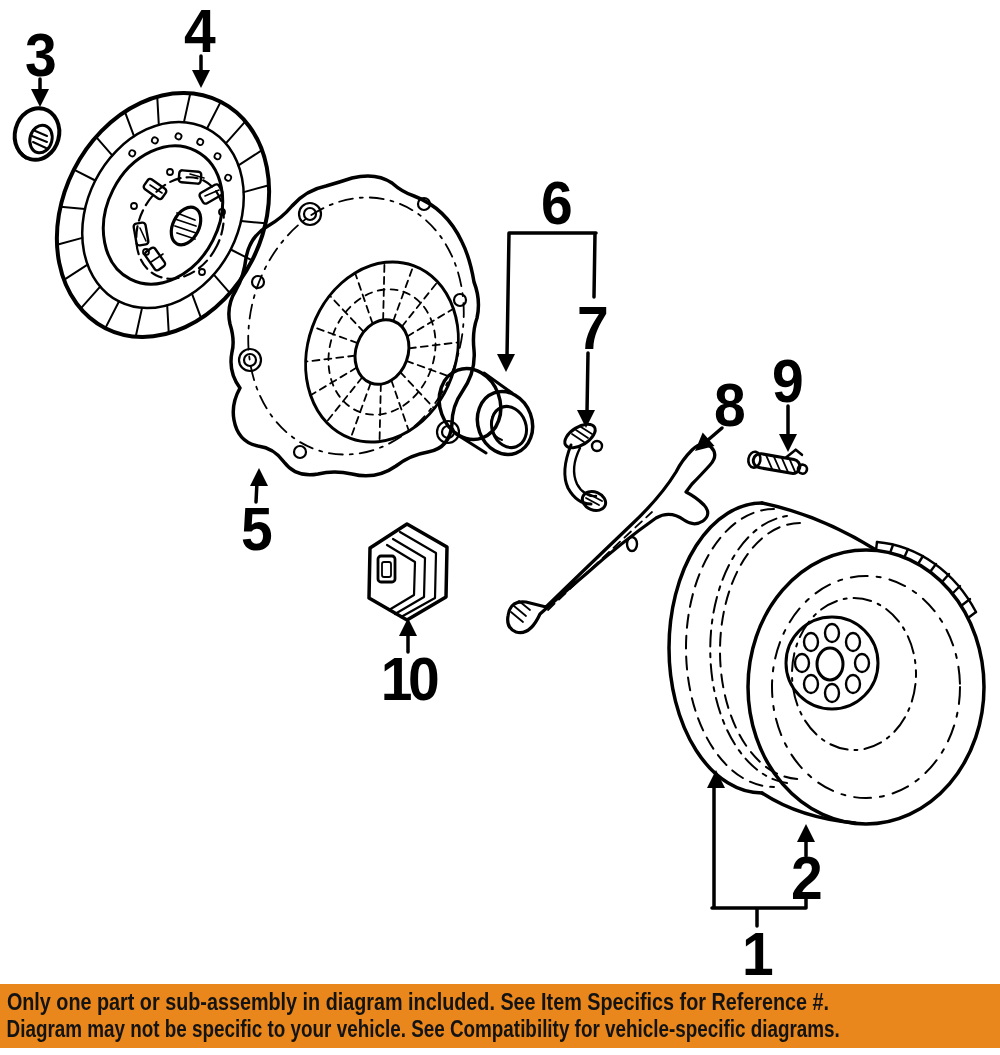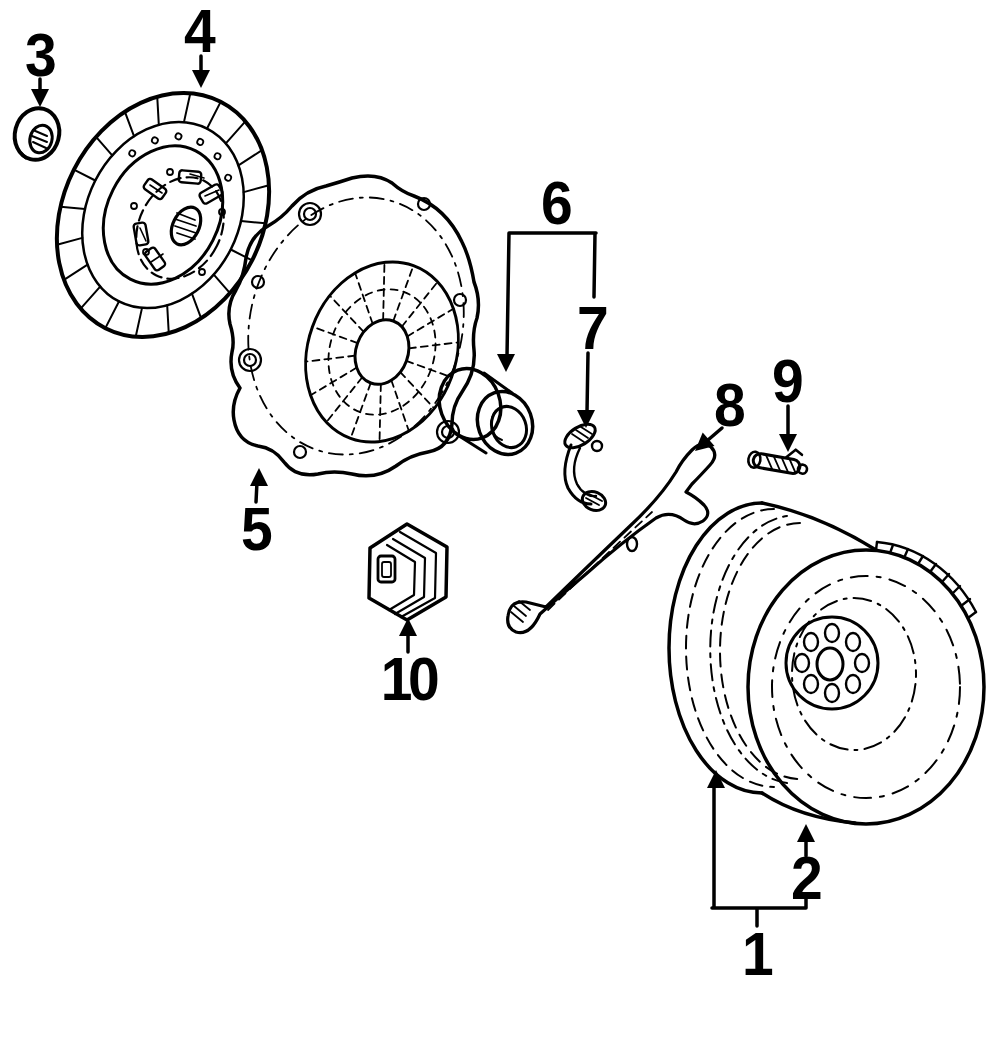"Only one part or sub-assembly" div.banner { html: none -> <div> <span>Only one part or sub-assembly in diagram included. See Item Specifics for Reference #.</span> <span>Diagram may not be specific to your vehicle. See Compatibility for vehicle-specific diagrams.</span> </div> }
